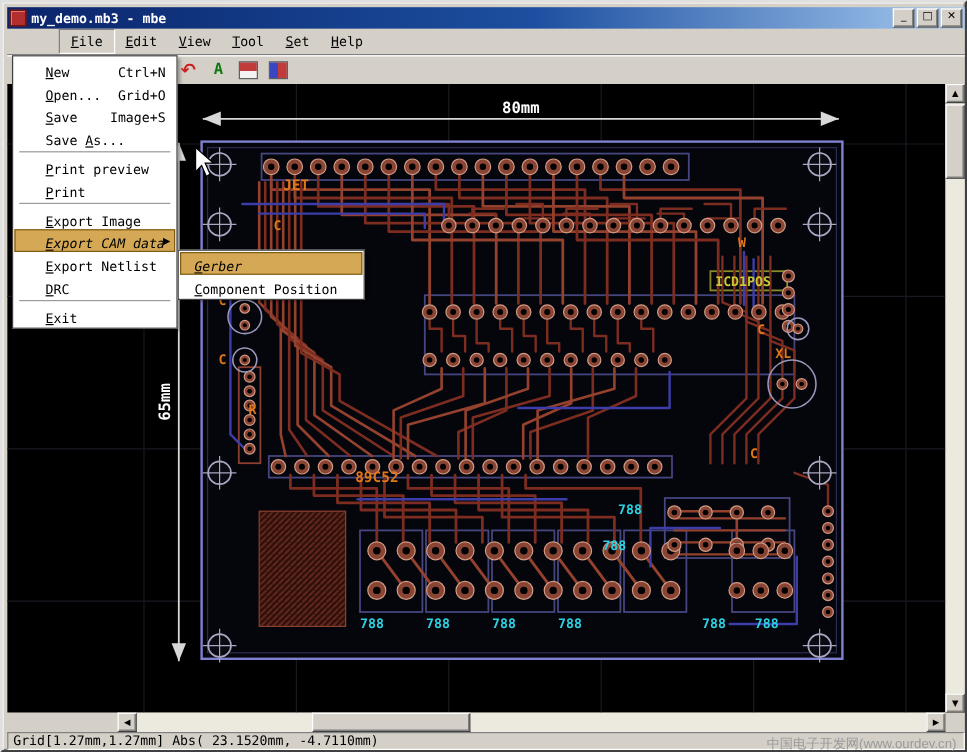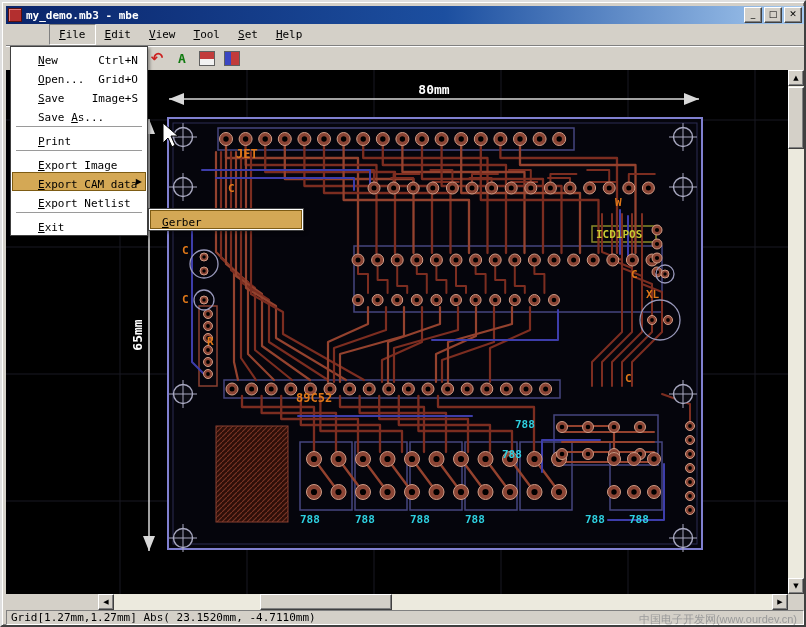"Print preview" div.menu-item { html: none -> <div> <span><u>P</u>rint preview</span> <span></span> </div> }
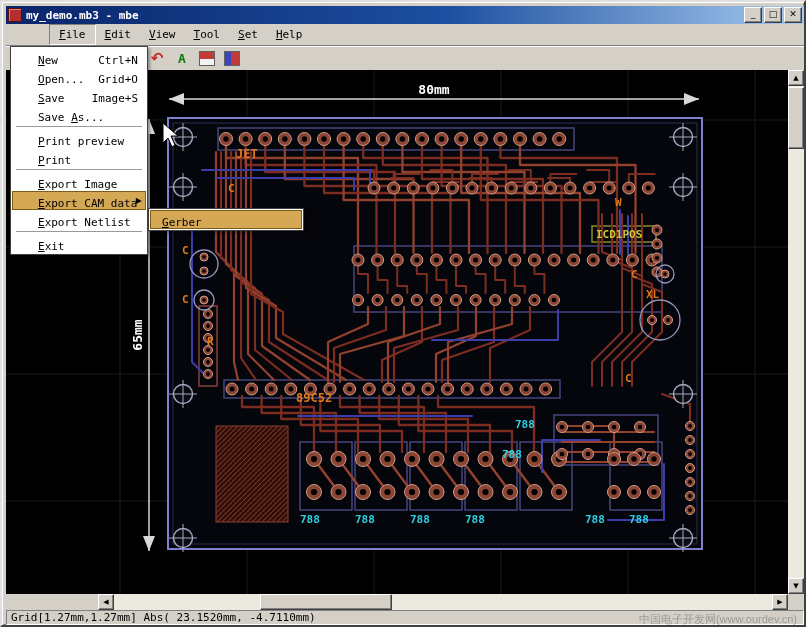"Export CAM data" .menu-item.hl { font-style: none -> italic }
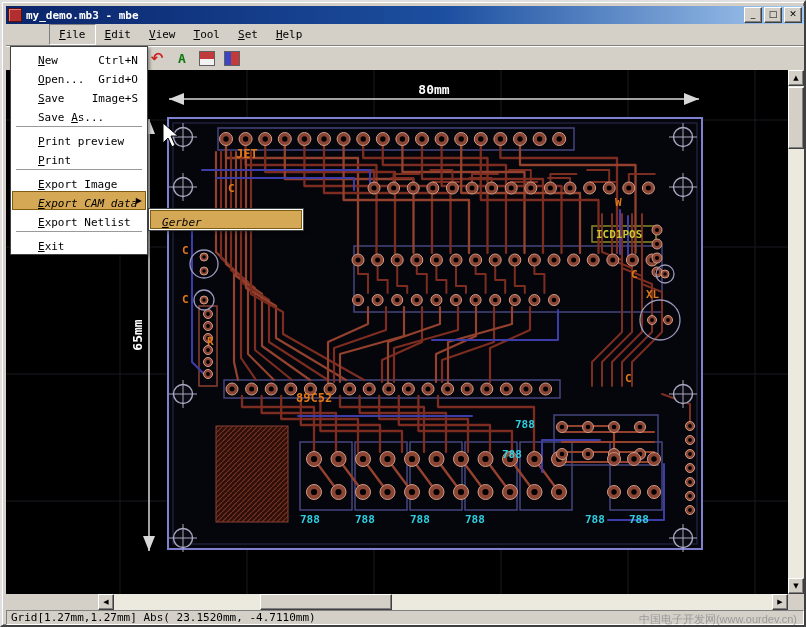"DRC" div.menu-item { html: none -> <div> <span><u>D</u>RC</span> <span></span> </div> }
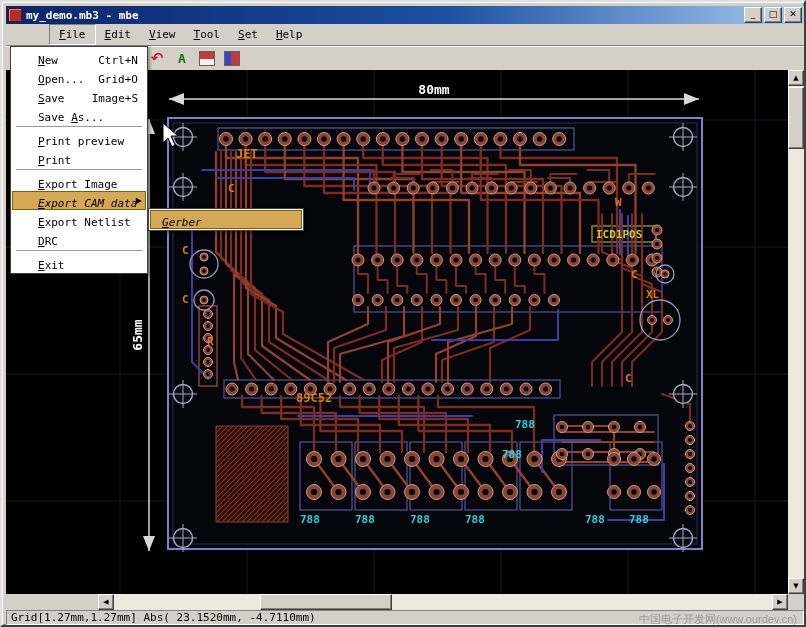"Component Position" div.menu-item { html: none -> <div> <span><u>C</u>omponent Position</span> </div> }
